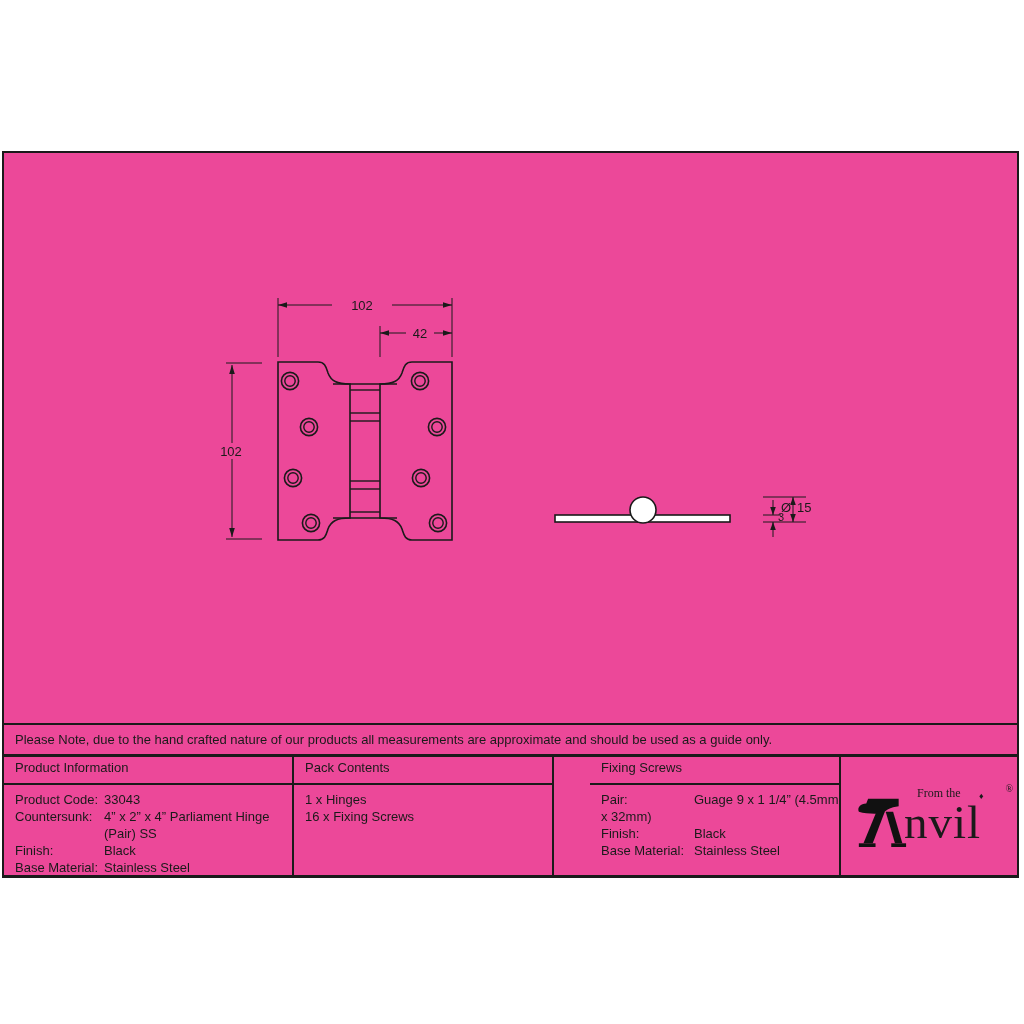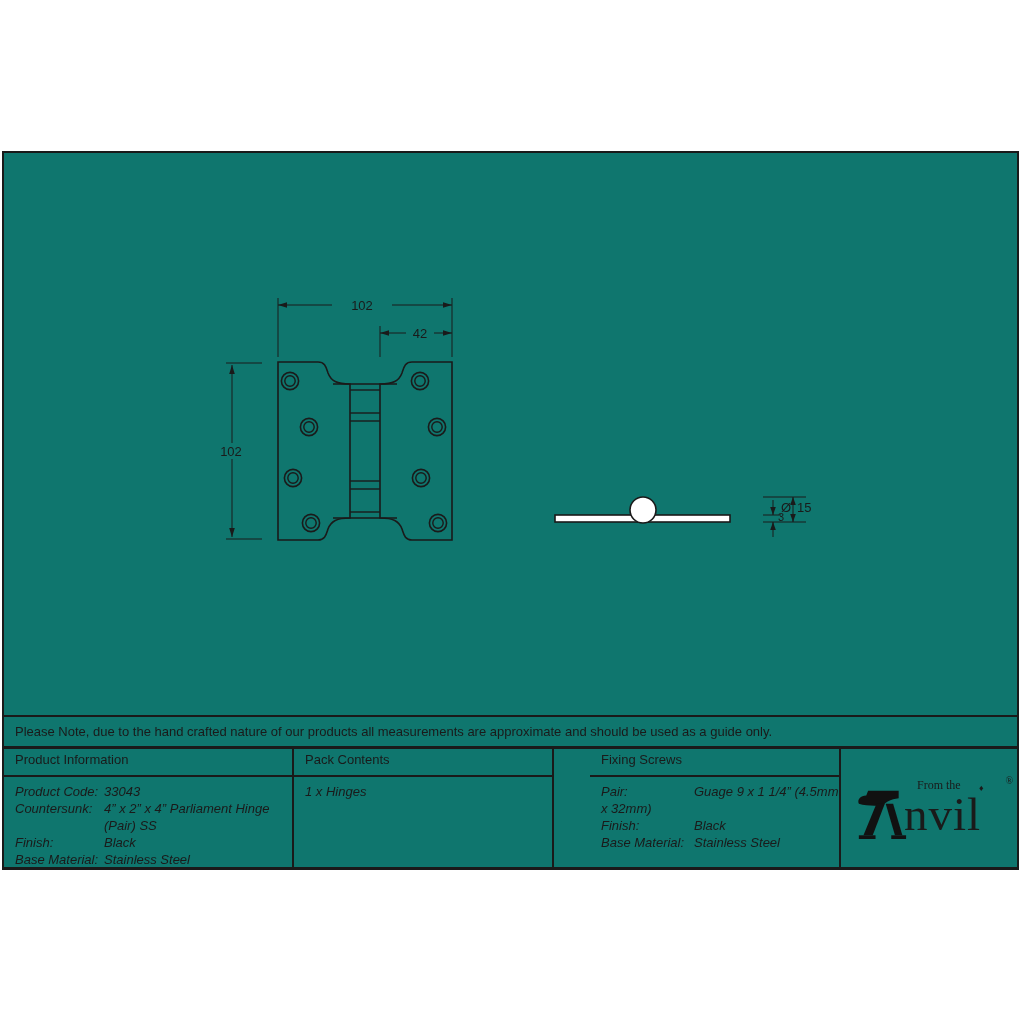"102" .frame { background: #0f766e -> #ec4899 }
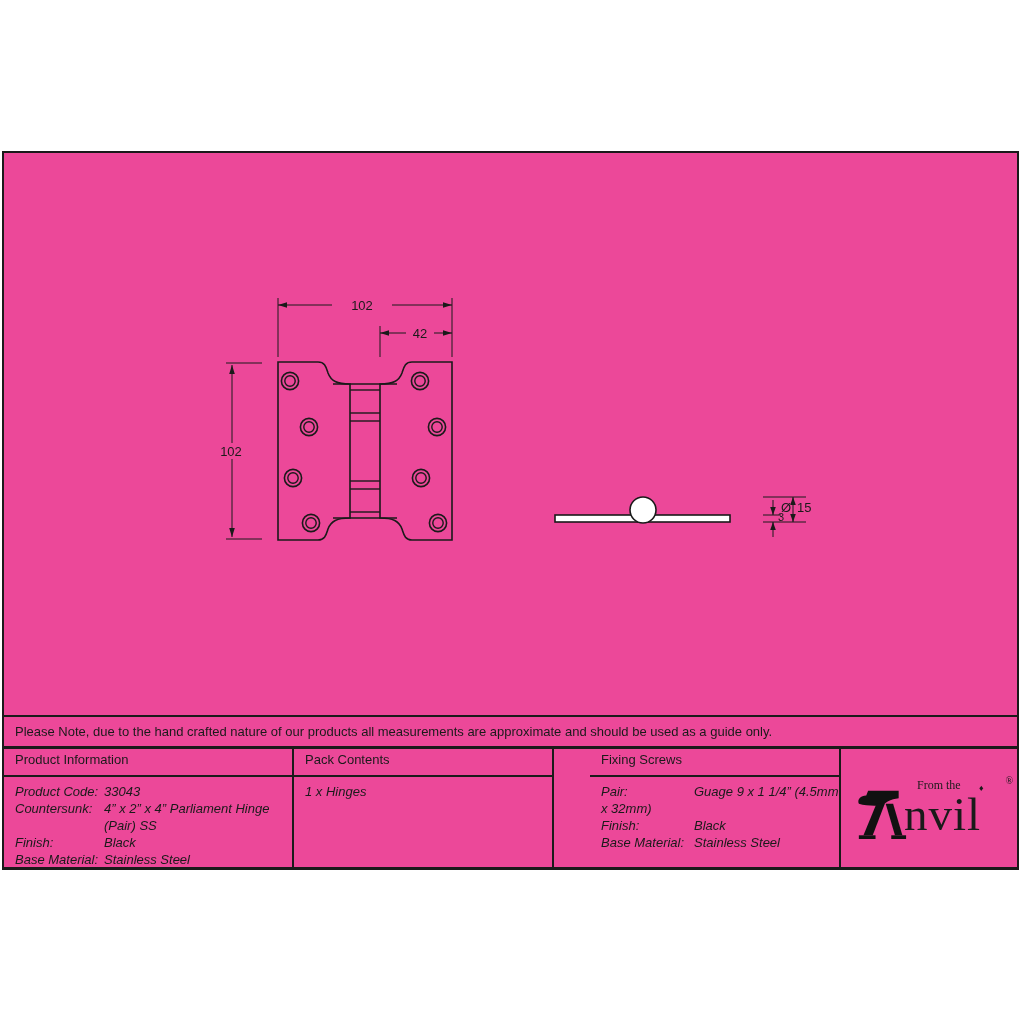"Please Note, due to the" .note-row { margin-top: none -> 8px }
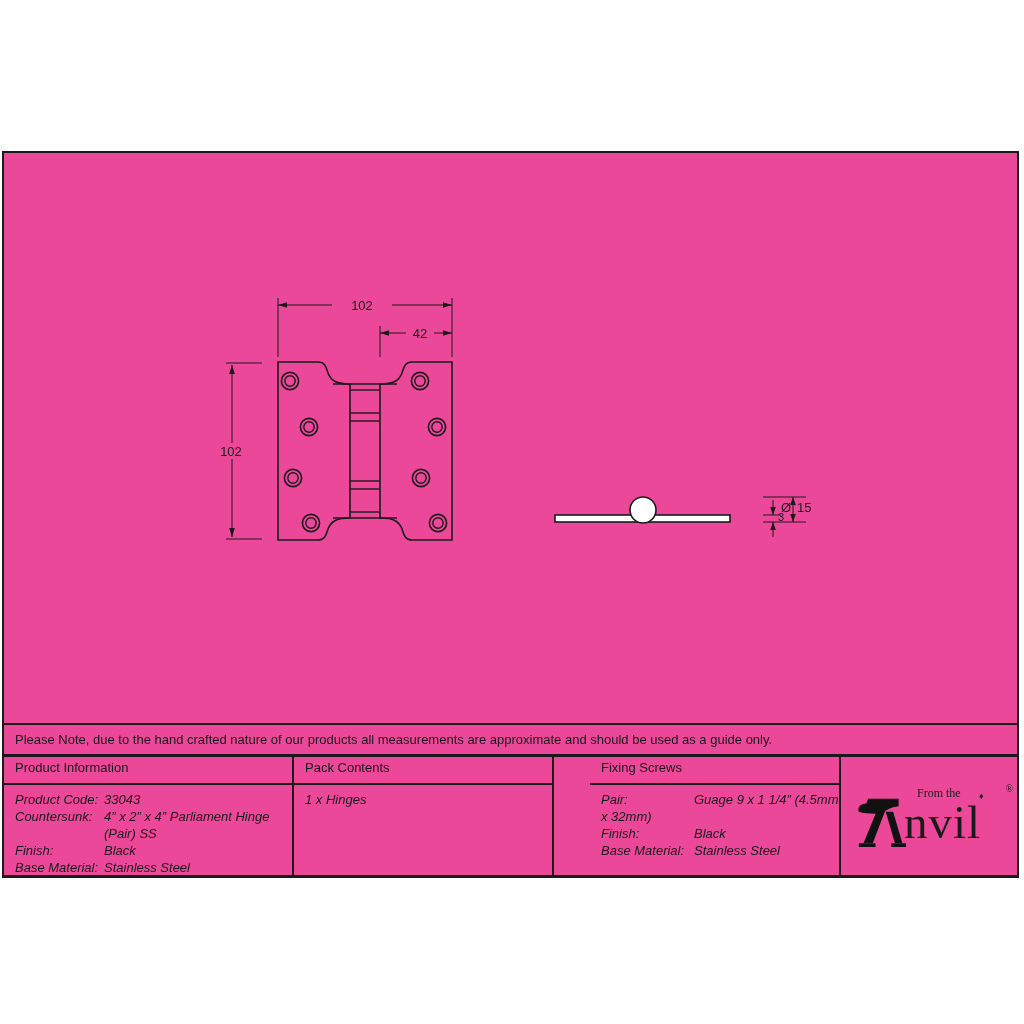"Product Code: 33043" .col-body { font-style: italic -> none }
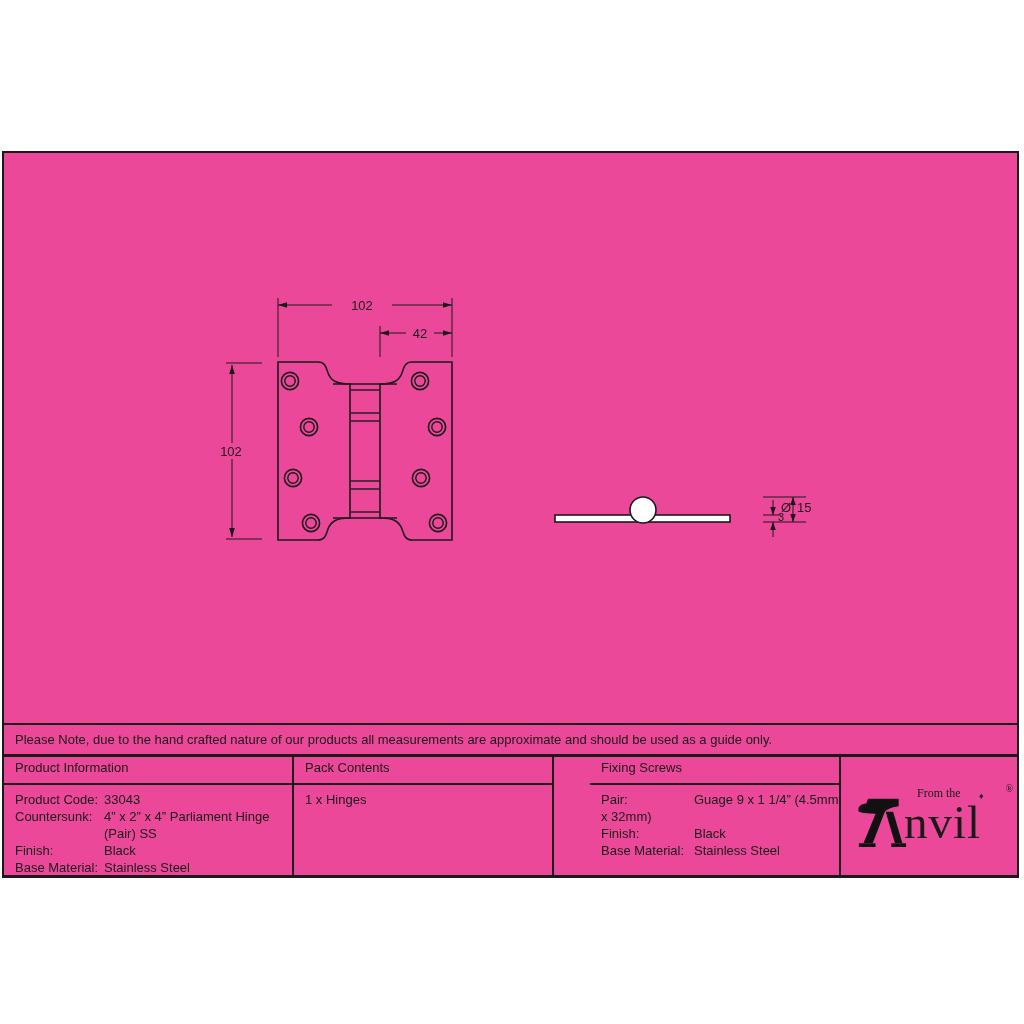"16 x Fixing Screws" div { html: none -> <div>16 x Fixing Screws</div> }
